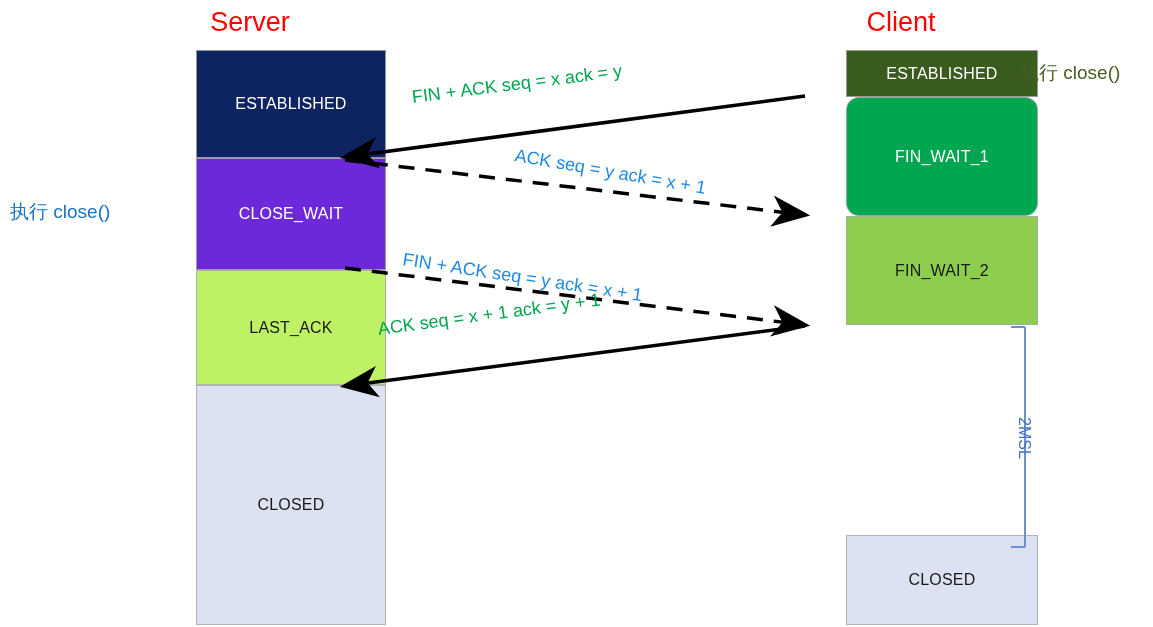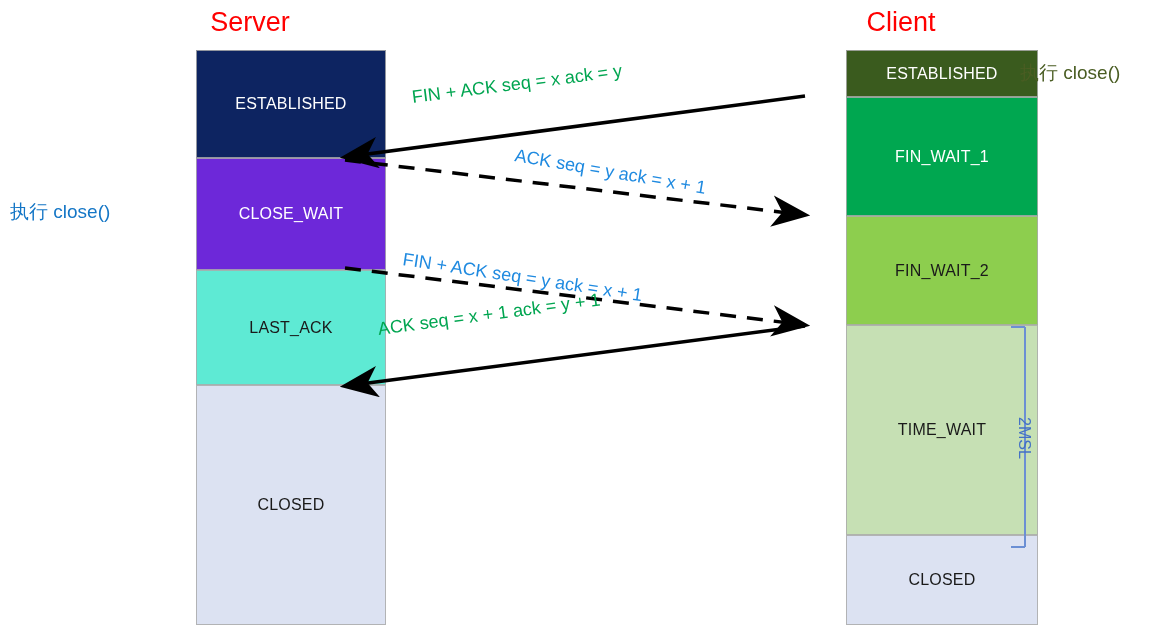"FIN_WAIT_1" div.state { border-radius: none -> 13px }
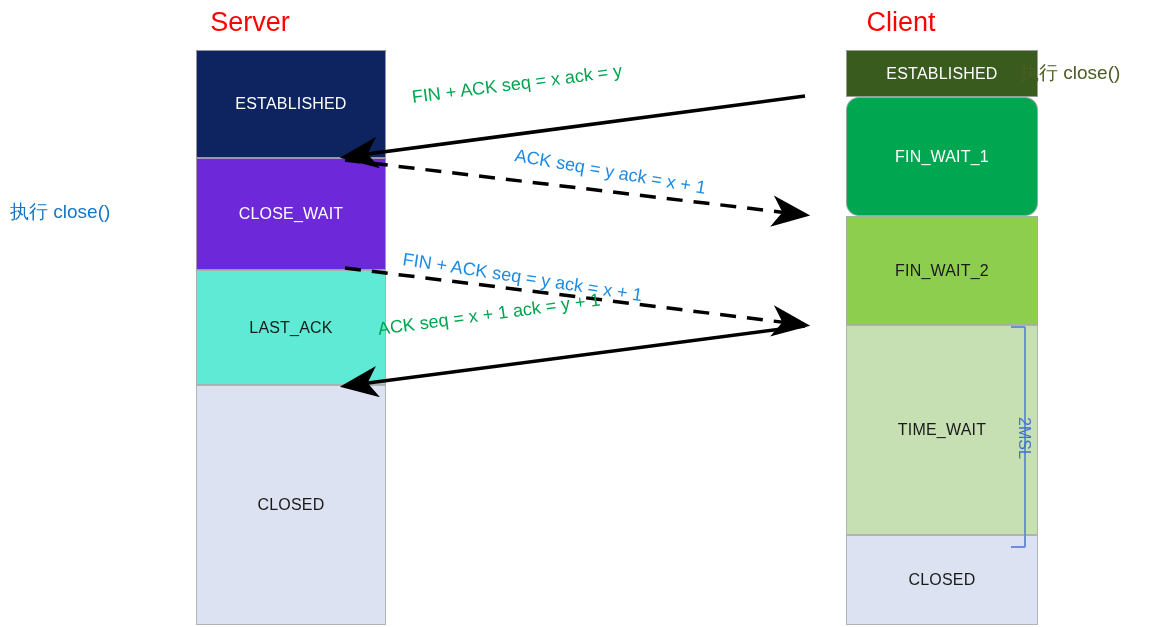"LAST_ACK" div.state { background: #5eead4 -> #bef264 }
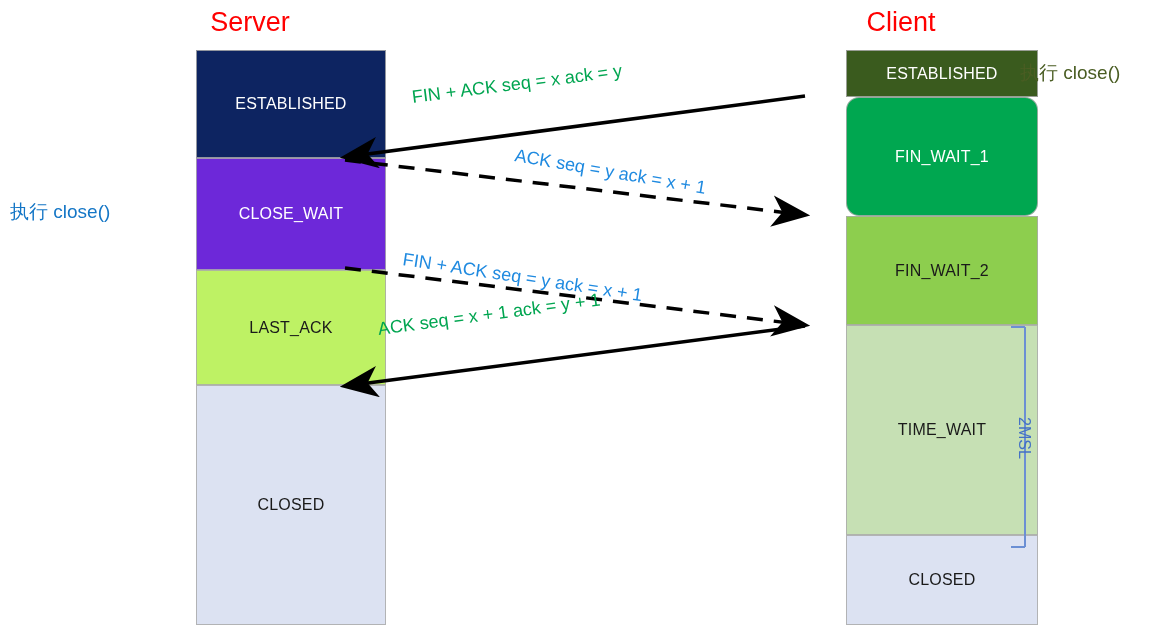"TIME_WAIT" div.state { html: <div> <span>TIME_WAIT</span> </div> -> none }
